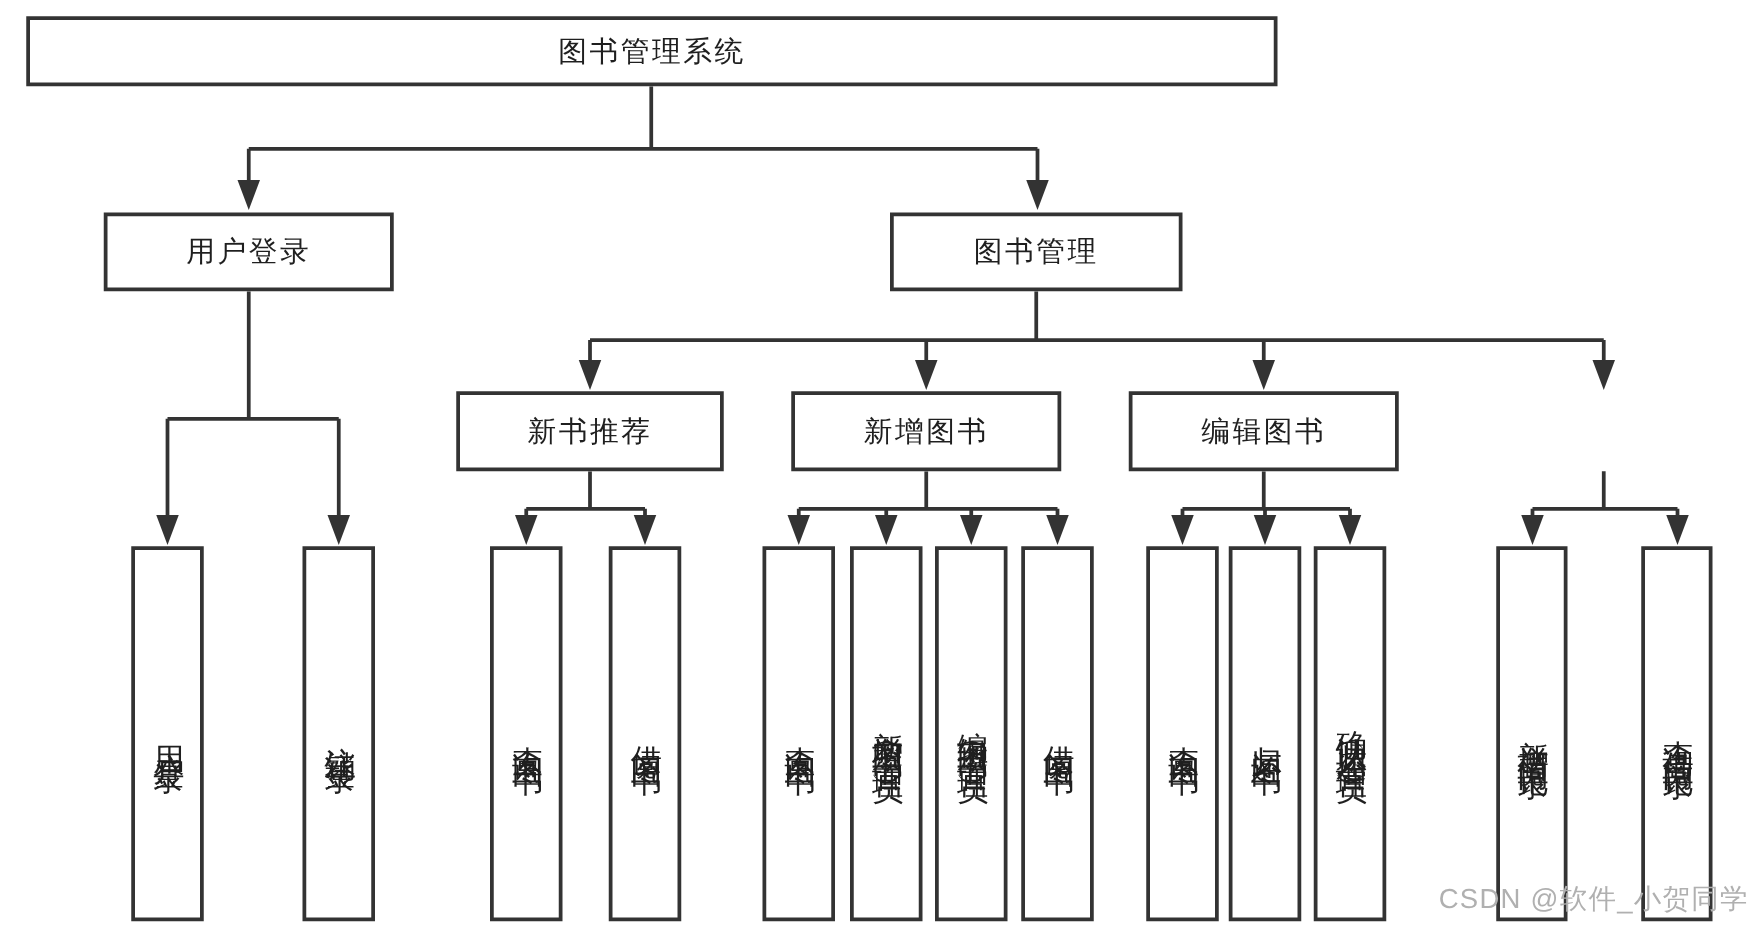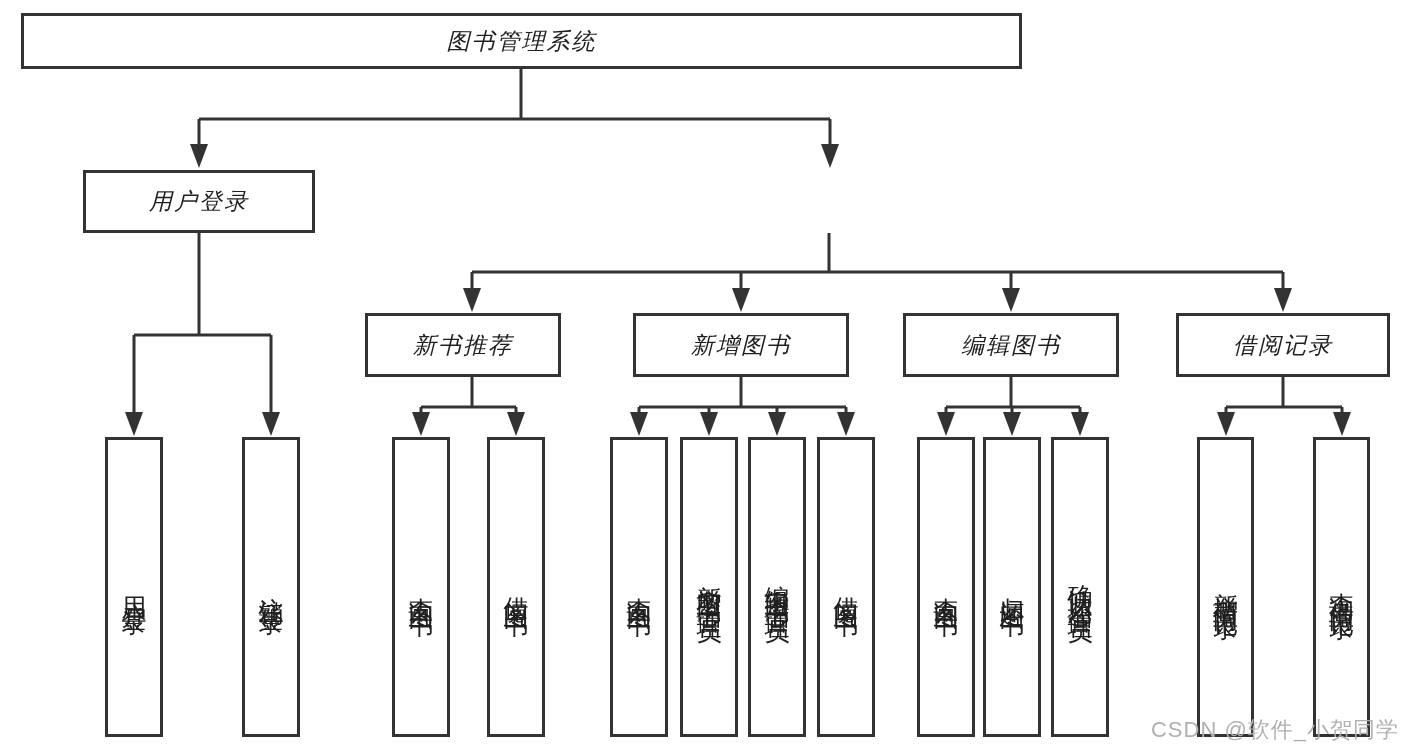"图书管理系统" .hlabel { font-style: italic -> none }
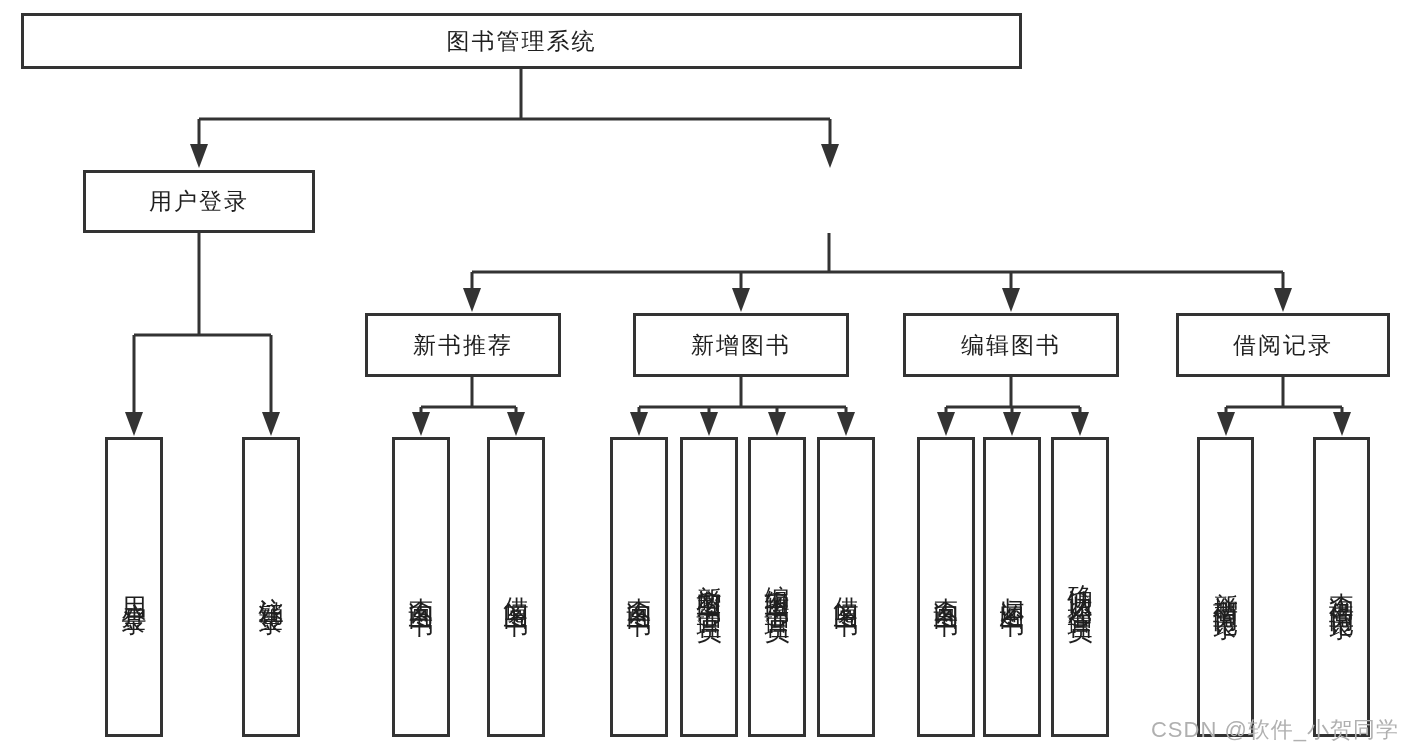"图书管理" div.box { html: none -> <div> <span>图书管理</span> </div> }
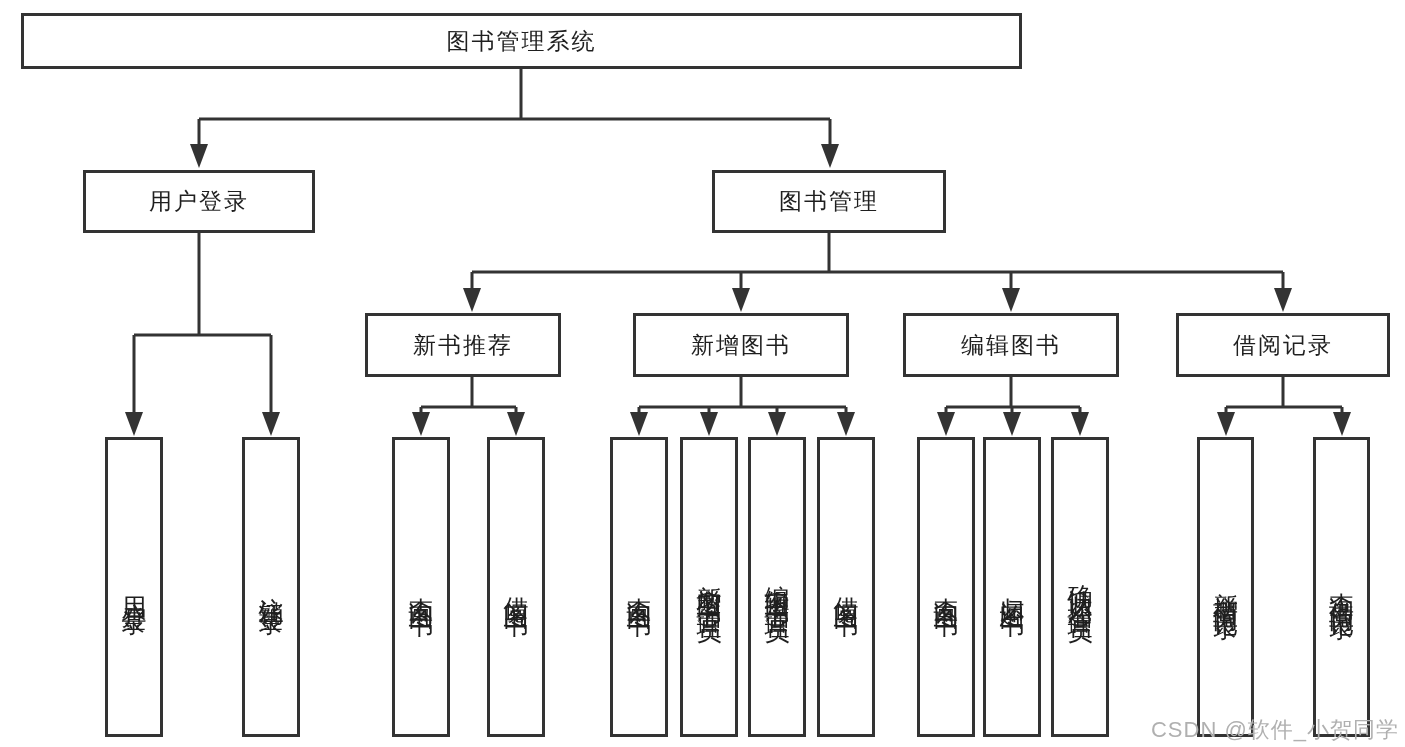"新书推荐" div.box { width: 196px -> 214px }
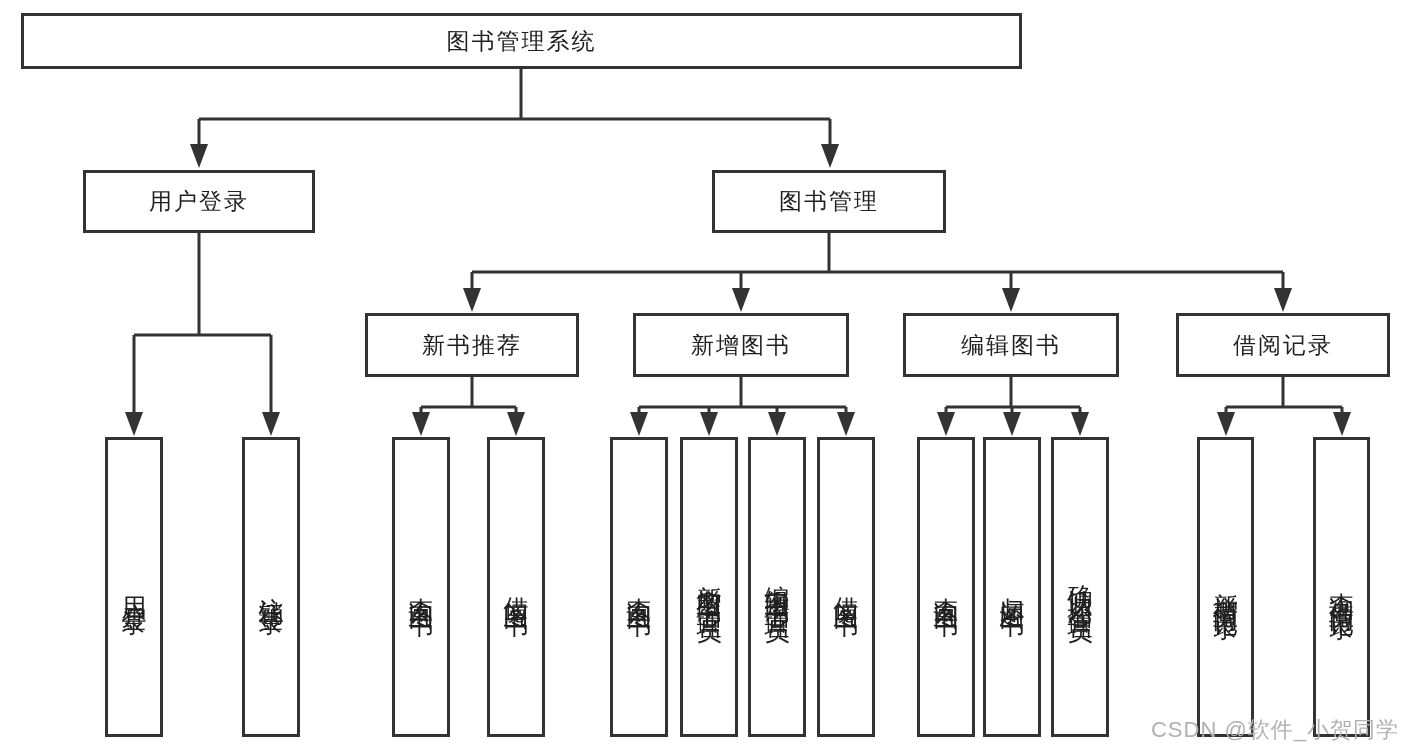"借阅记录" div.box { html: <div> <span>借阅记录</span> </div> -> none }
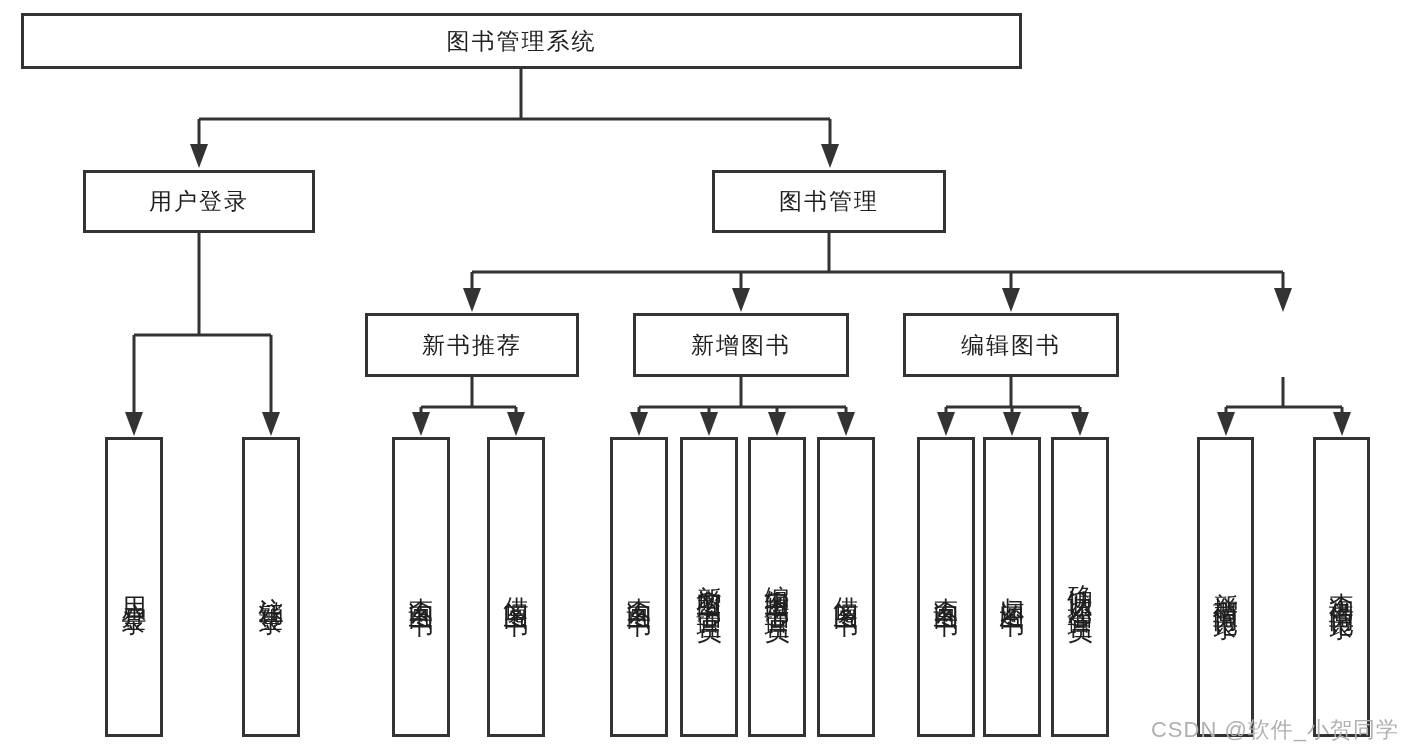"CSDN @软件_小贺同学" .watermark { bottom: 2px -> 13px }
